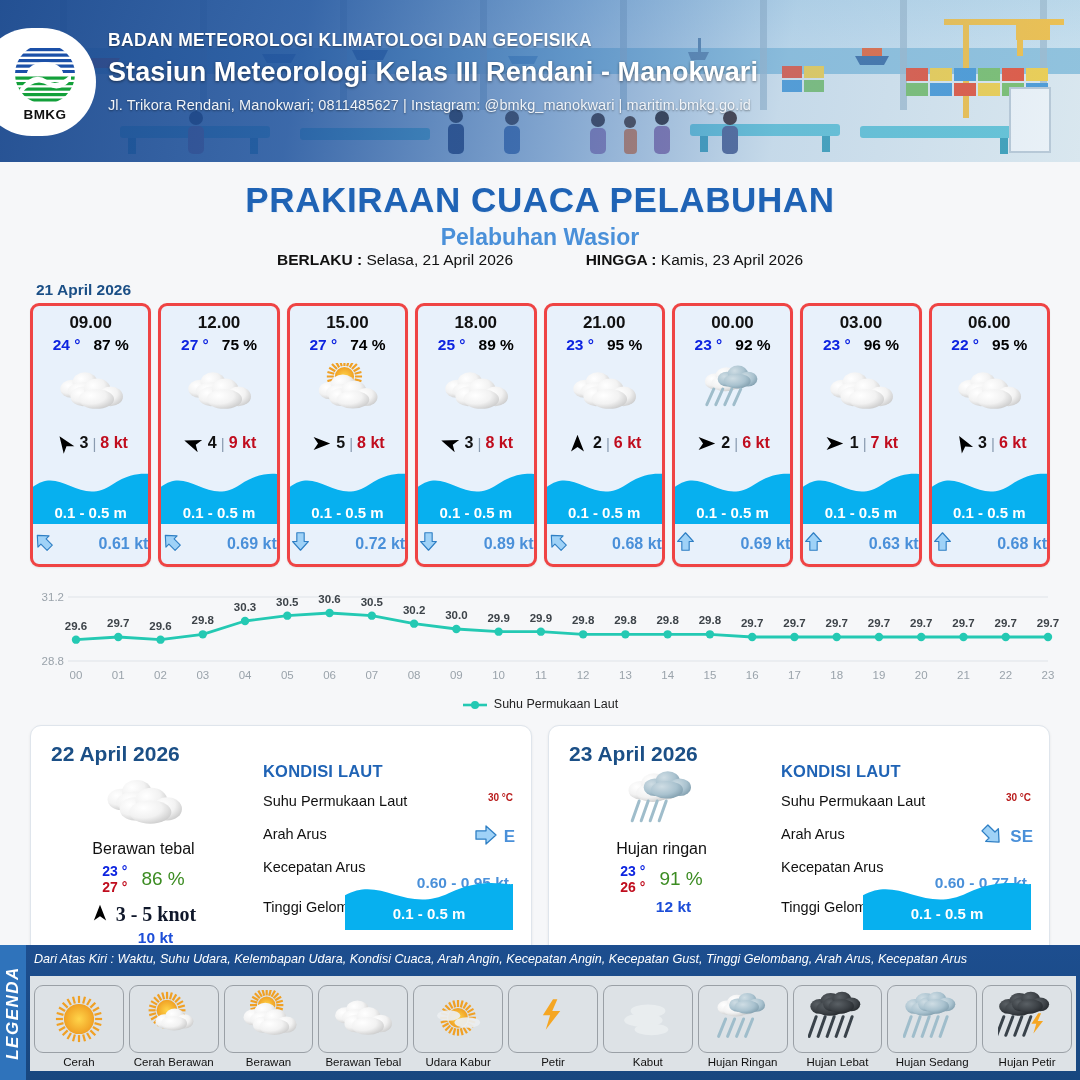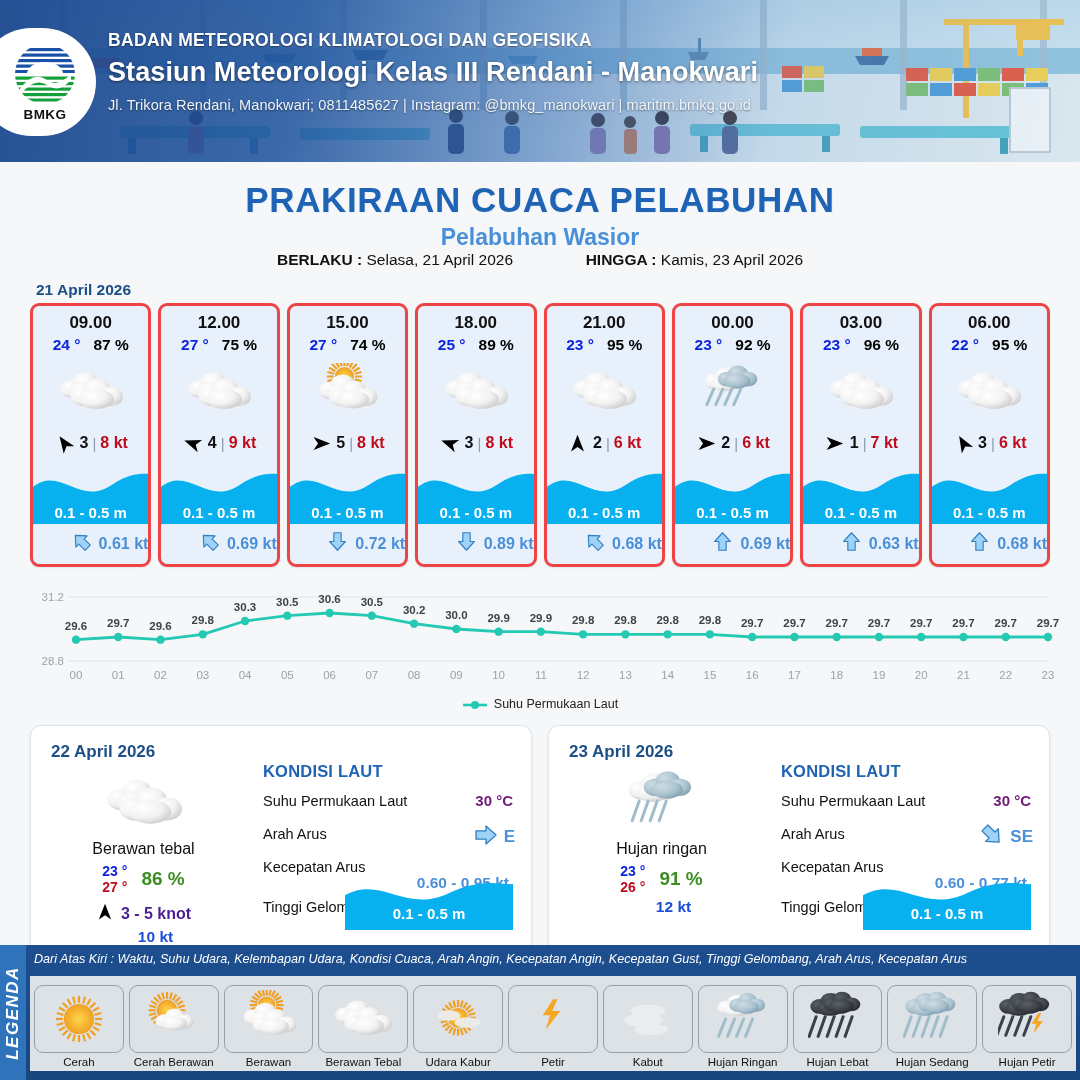"0.61 kt" .c-cur { justify-content: flex-end -> space-between }
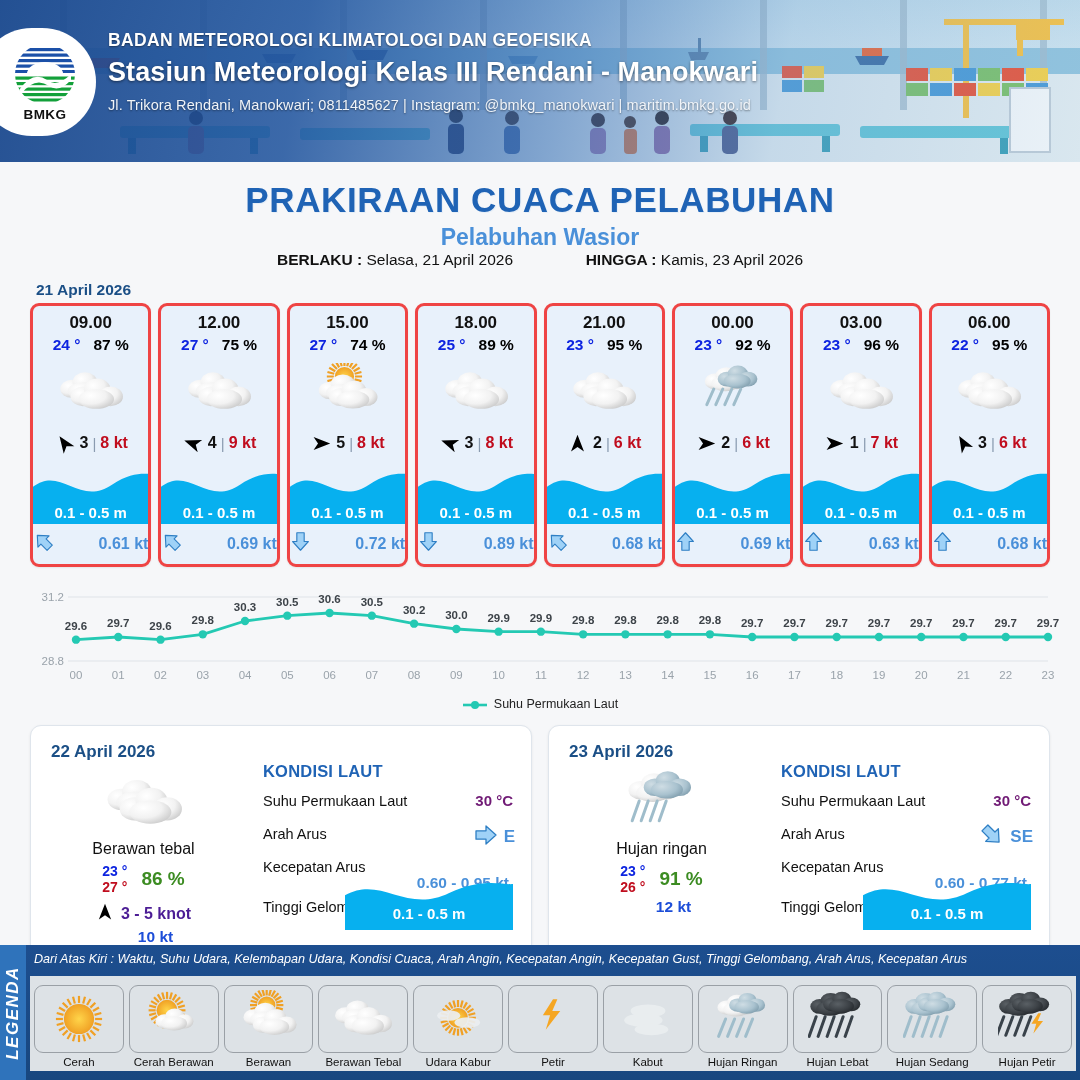"22 April 2026" .p-date { font-size: 17px -> 21px }
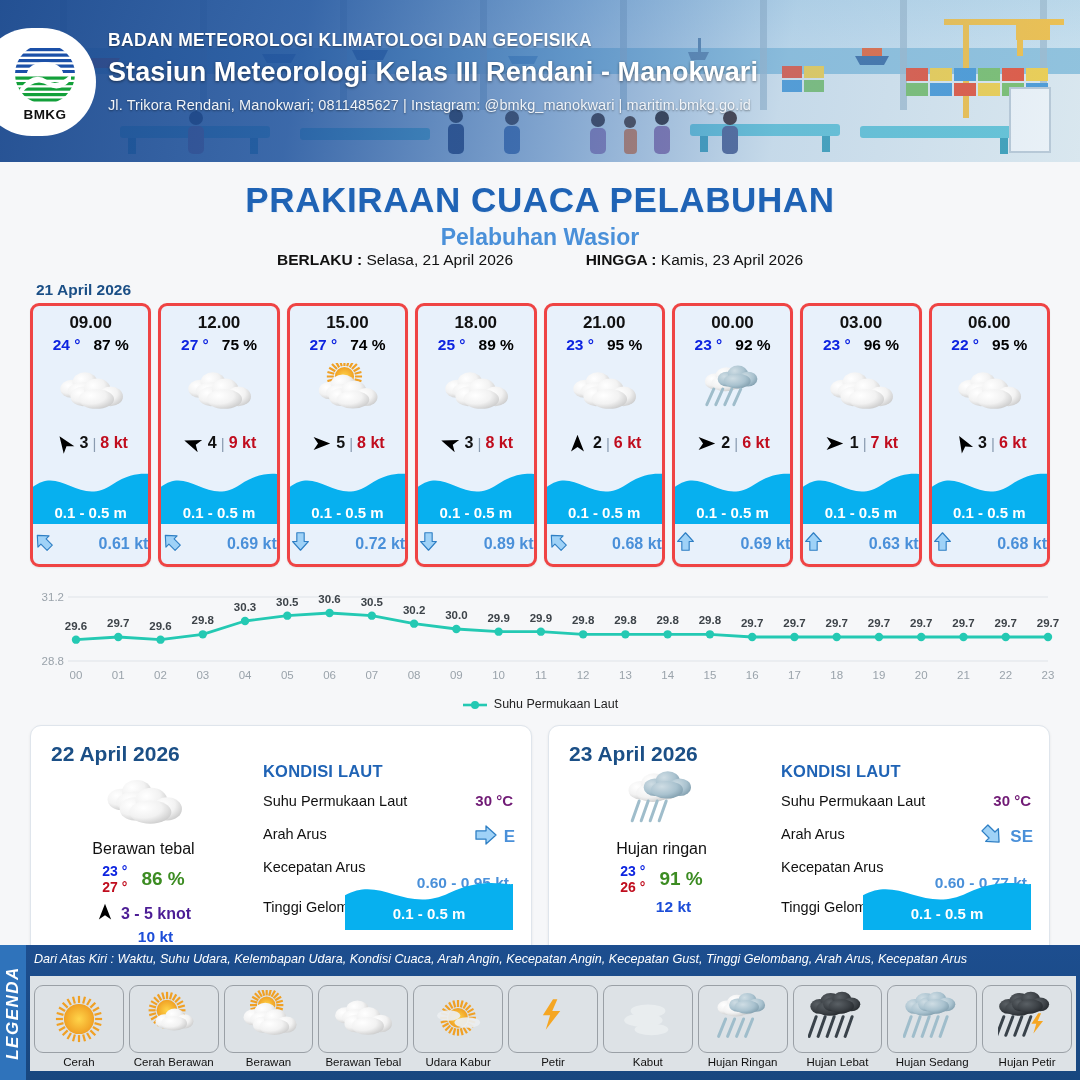"30 °C" .p-rval { color: #701a75 -> #b91c1c; font-size: 15px -> 10px }
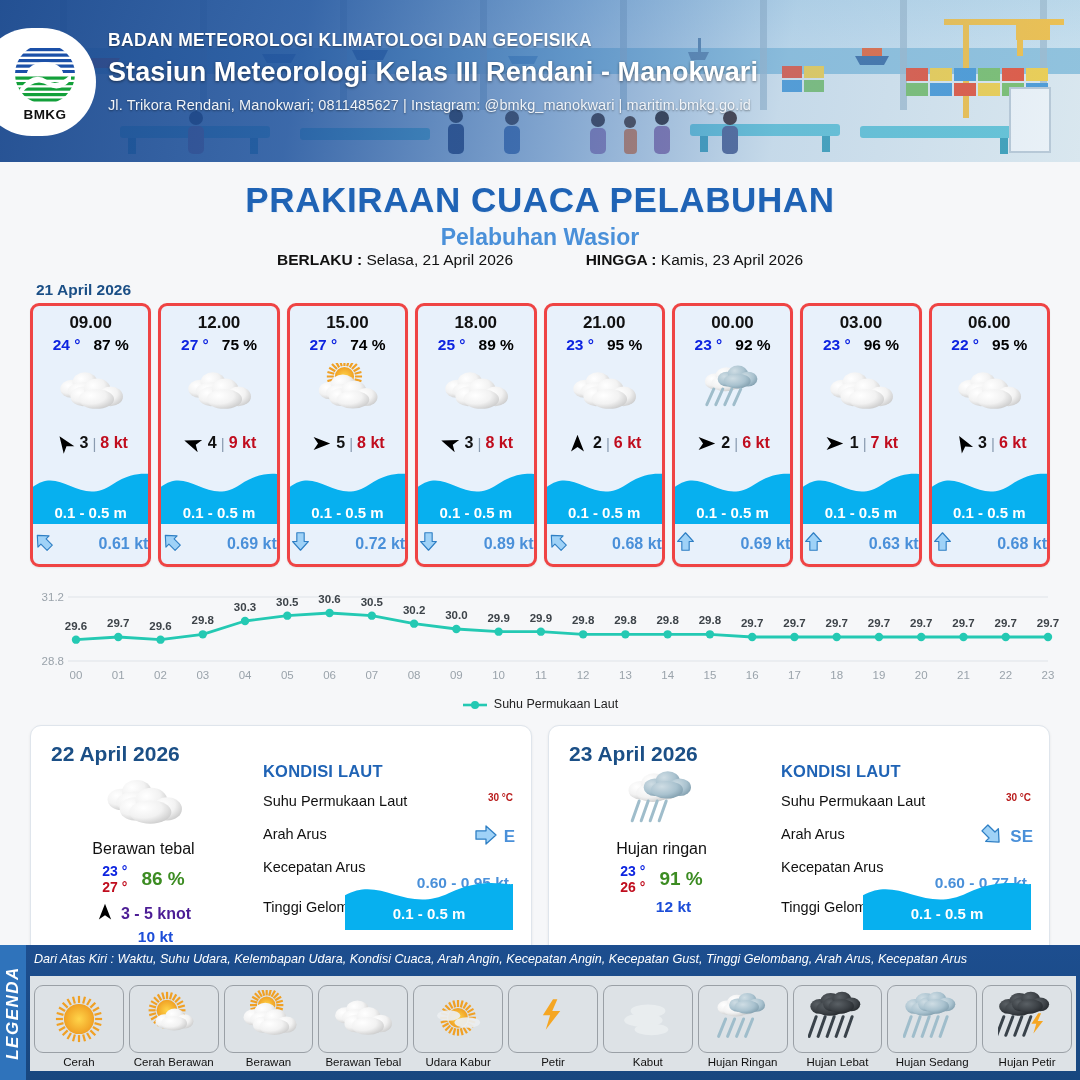"86 %" .p-hum { font-weight: bold -> normal }
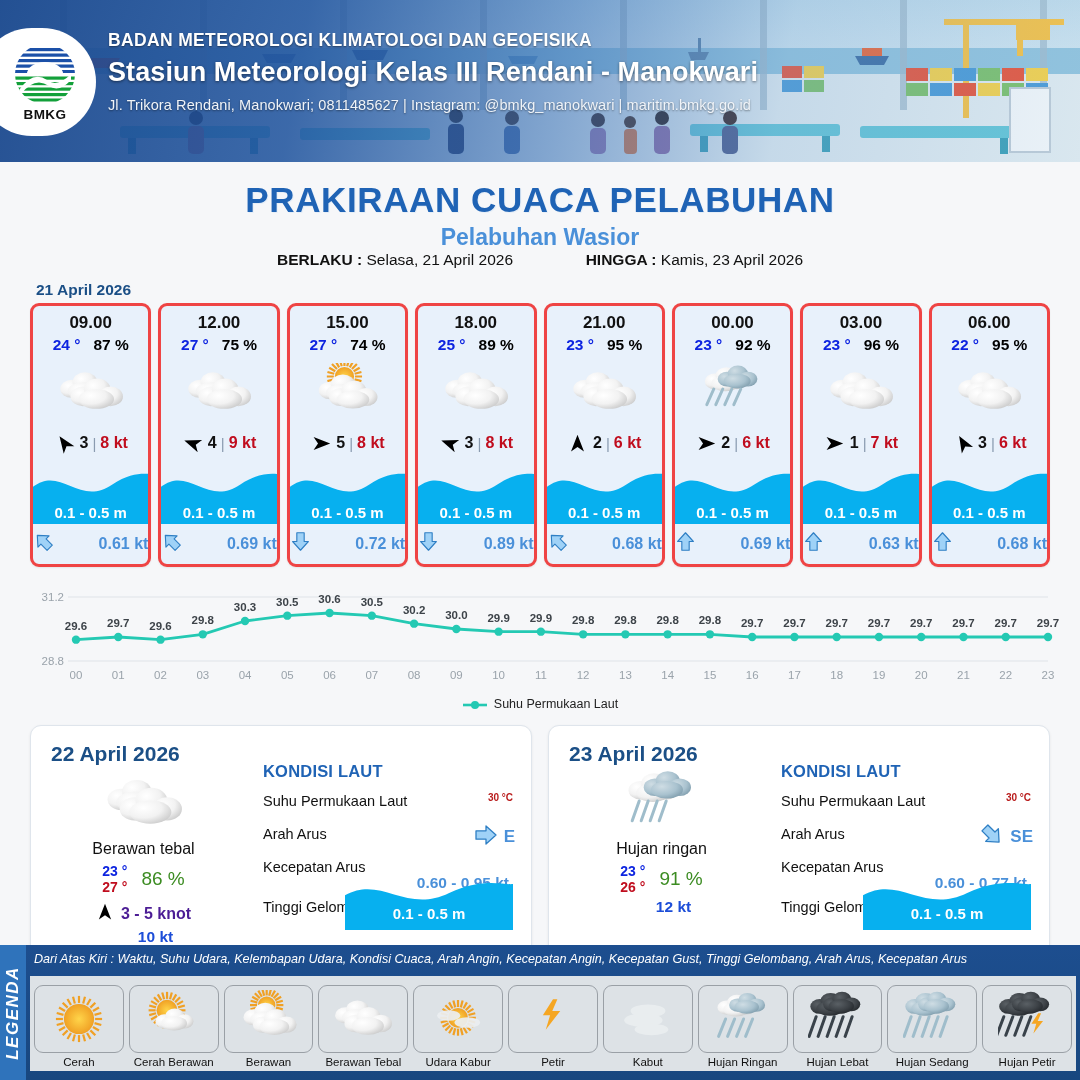"3 - 5 knot" .p-wtxt { color: #4c1d95 -> #0f172a; font-family: none -> Liberation Serif, serif; font-size: 16px -> 20px }
